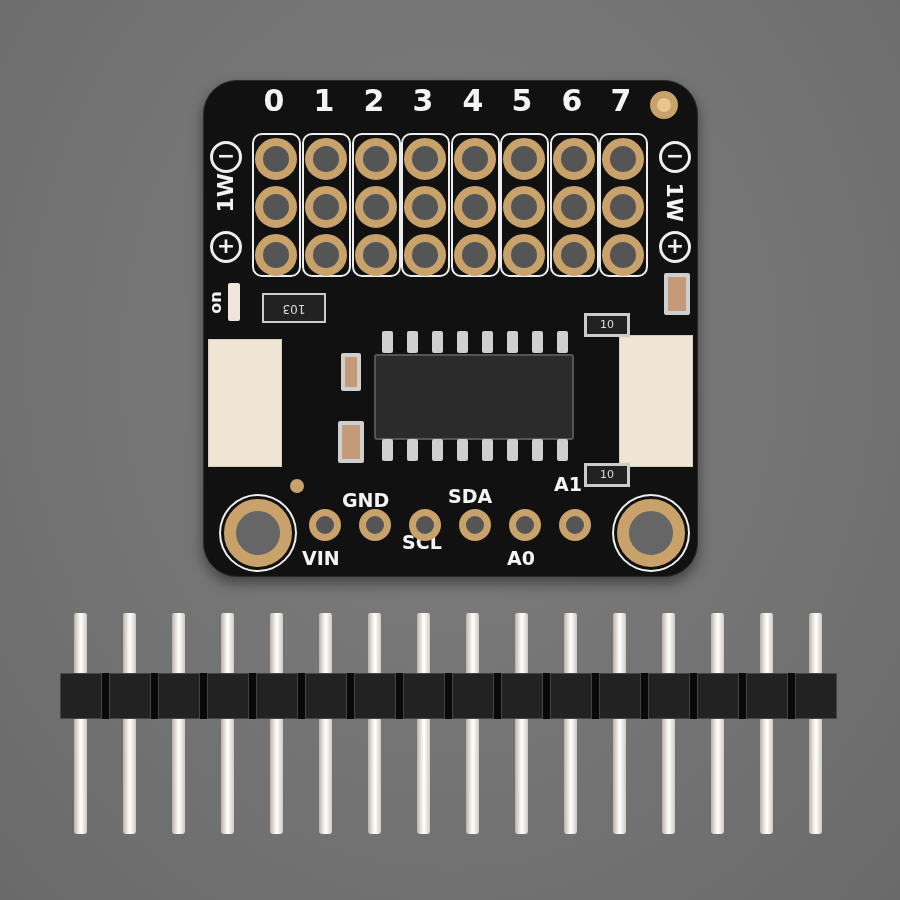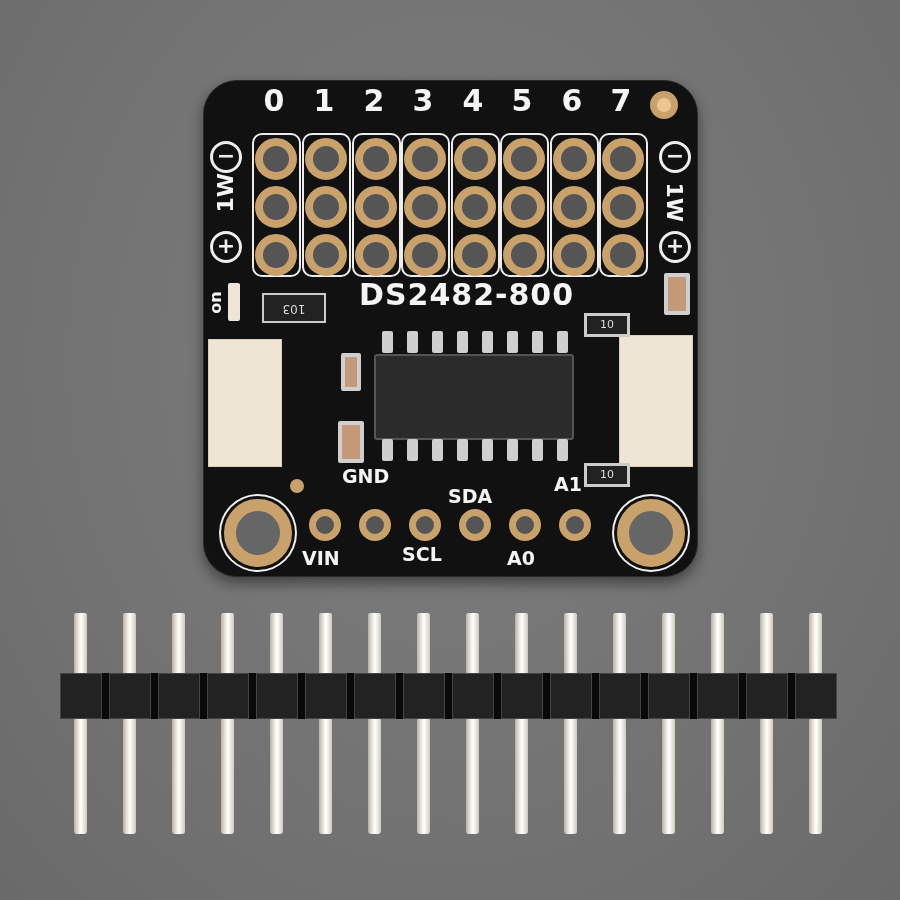"DS2482-800" div.silk { html: <div>DS2482-800</div> -> none }
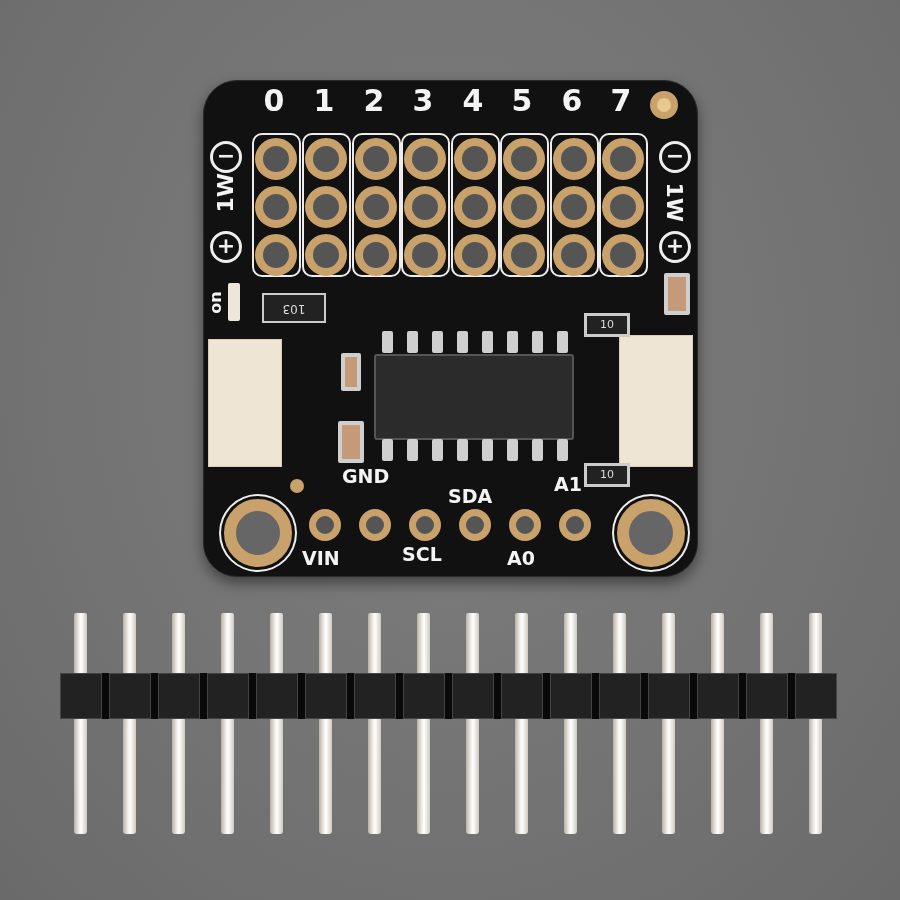"GND" div.silk { top: 384px -> 408px }
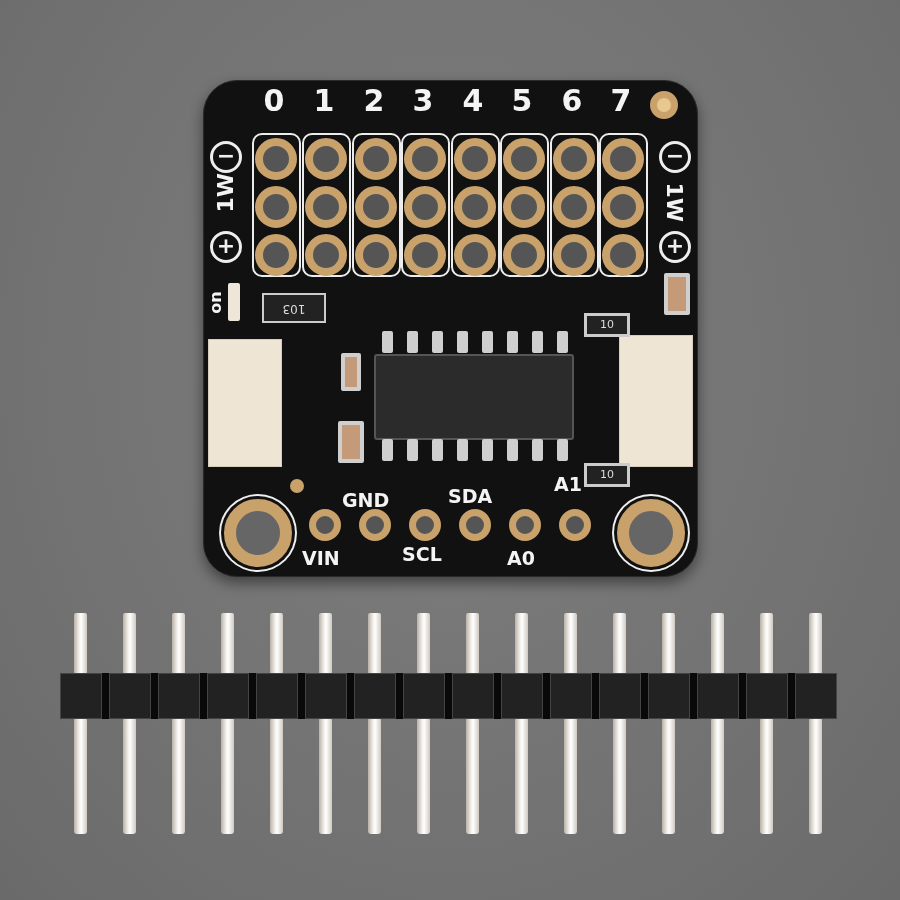"SCL" div.silk { top: 462px -> 450px }
